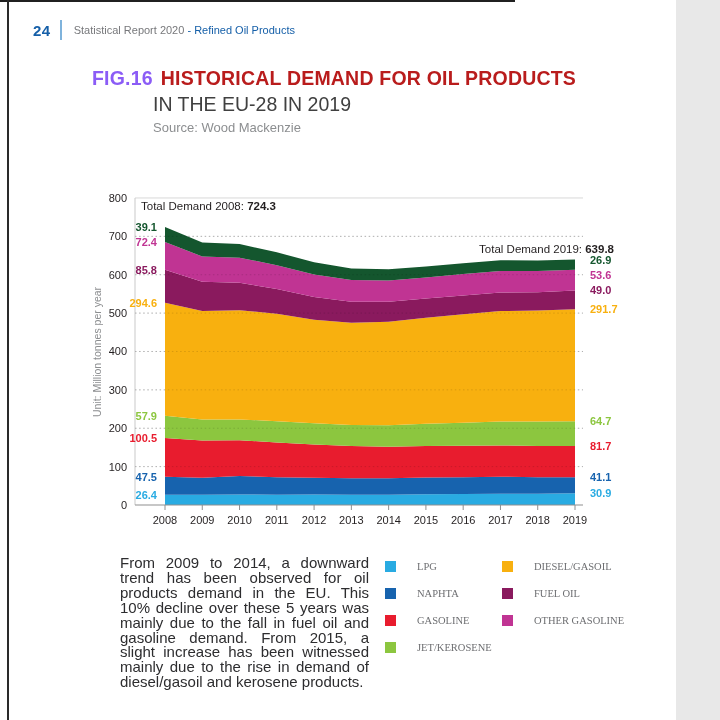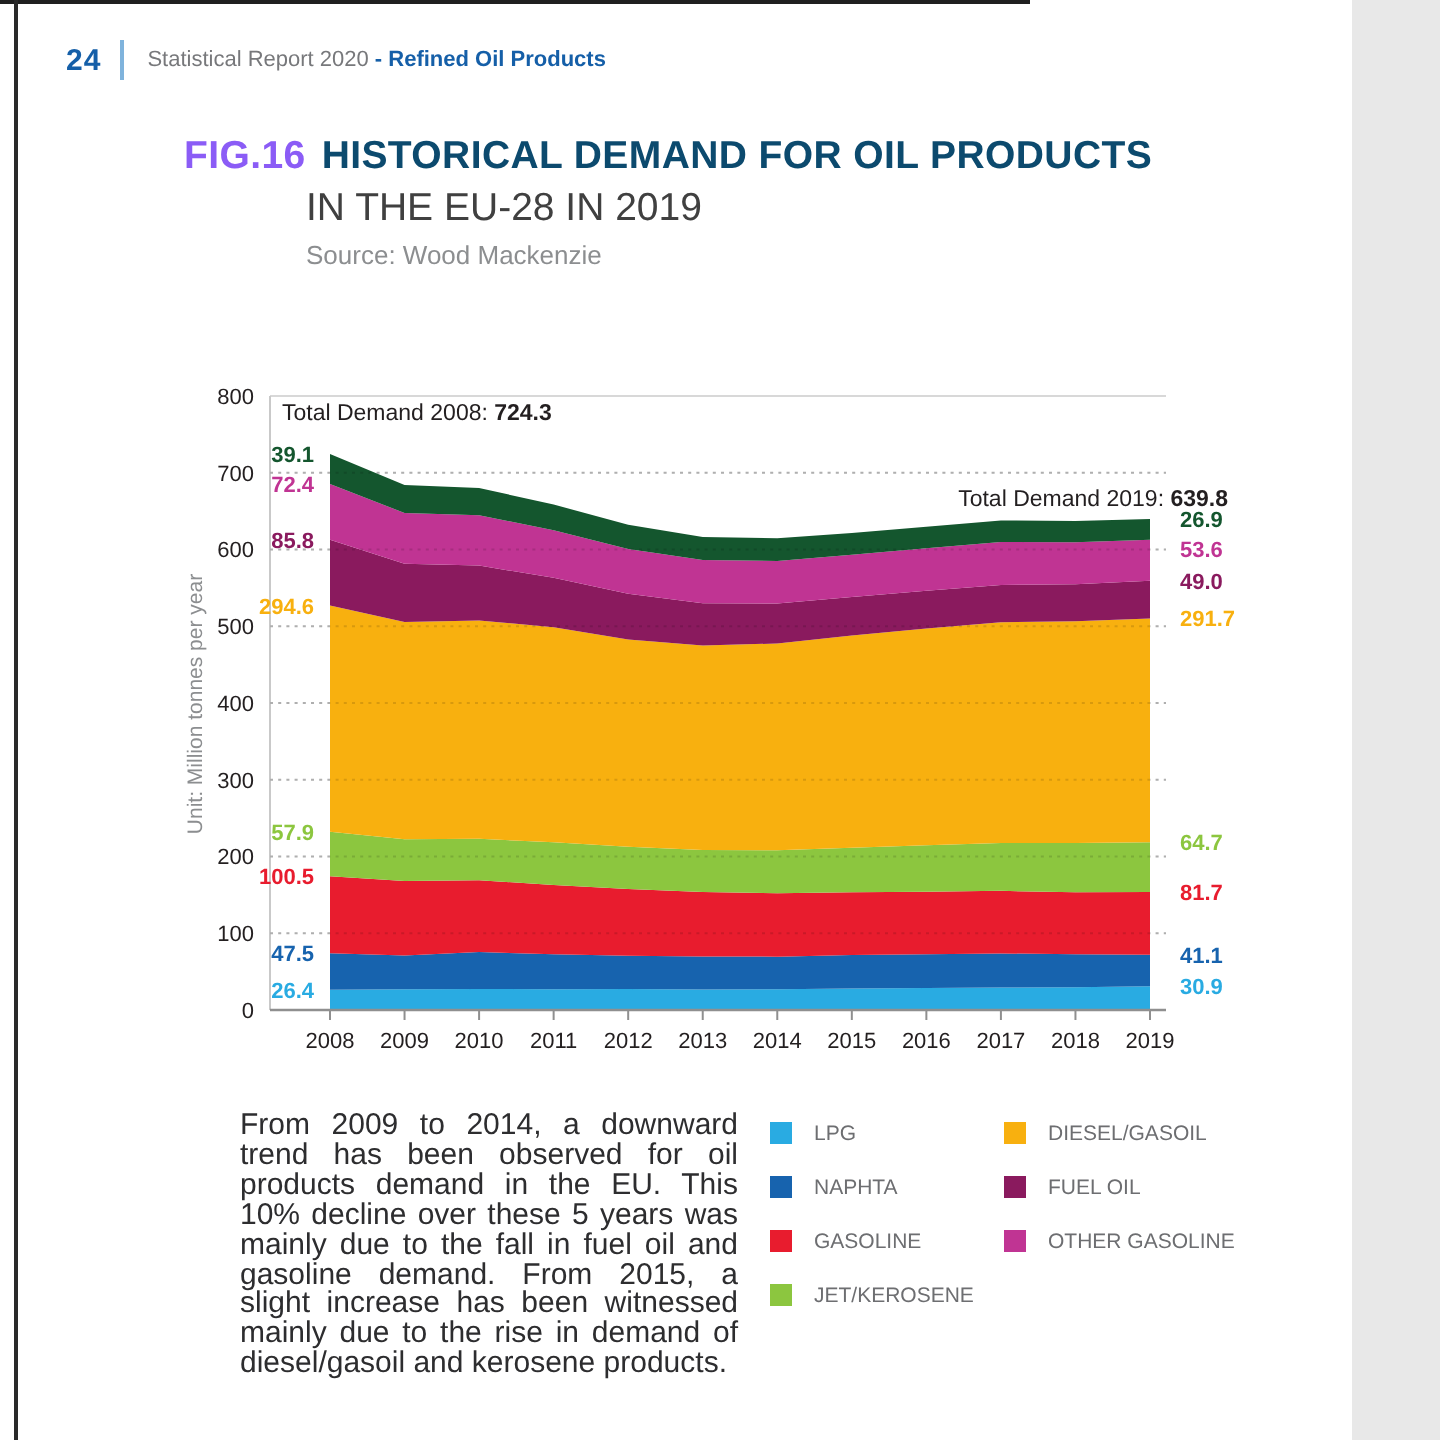"- Refined Oil Products" .breadcrumb .bold { font-weight: bold -> normal }
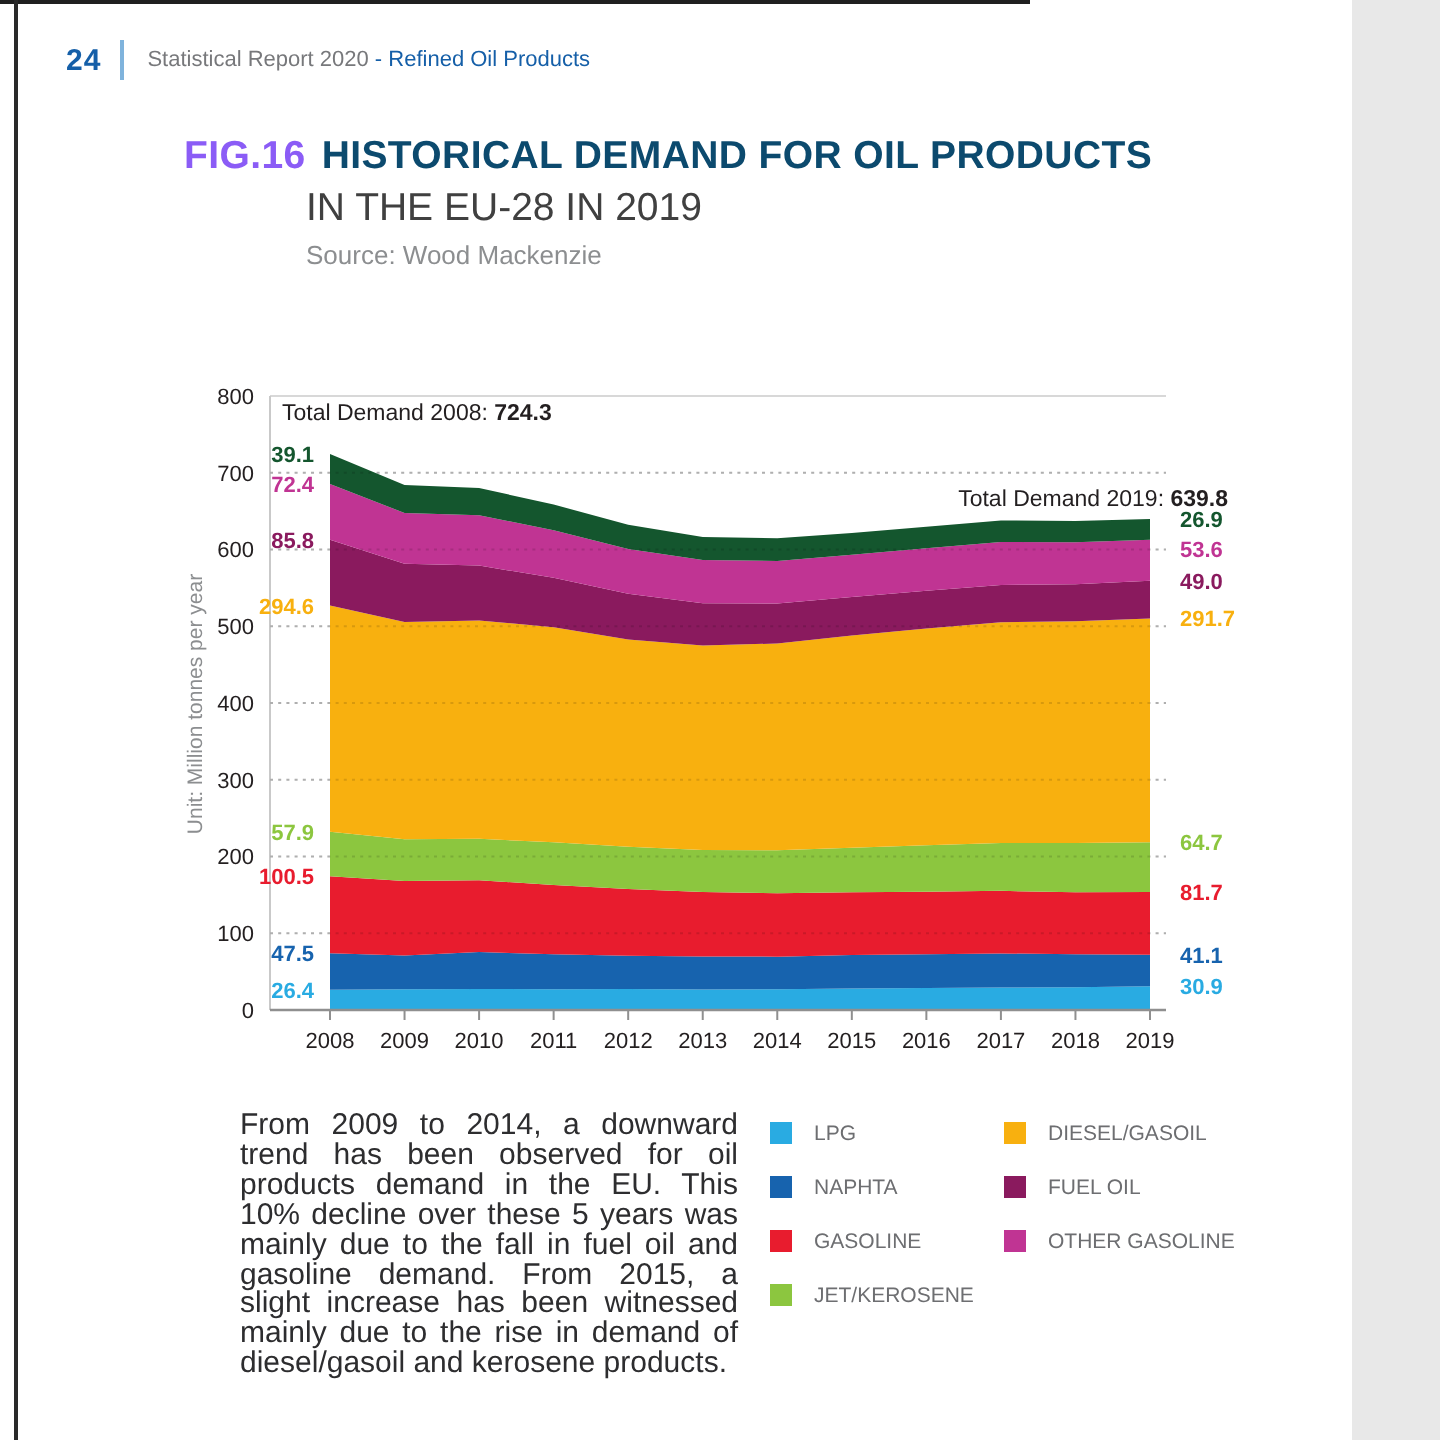"HISTORICAL DEMAND FOR OIL PRODUCTS" .fig-title { color: #0c4a6e -> #b91c1c }
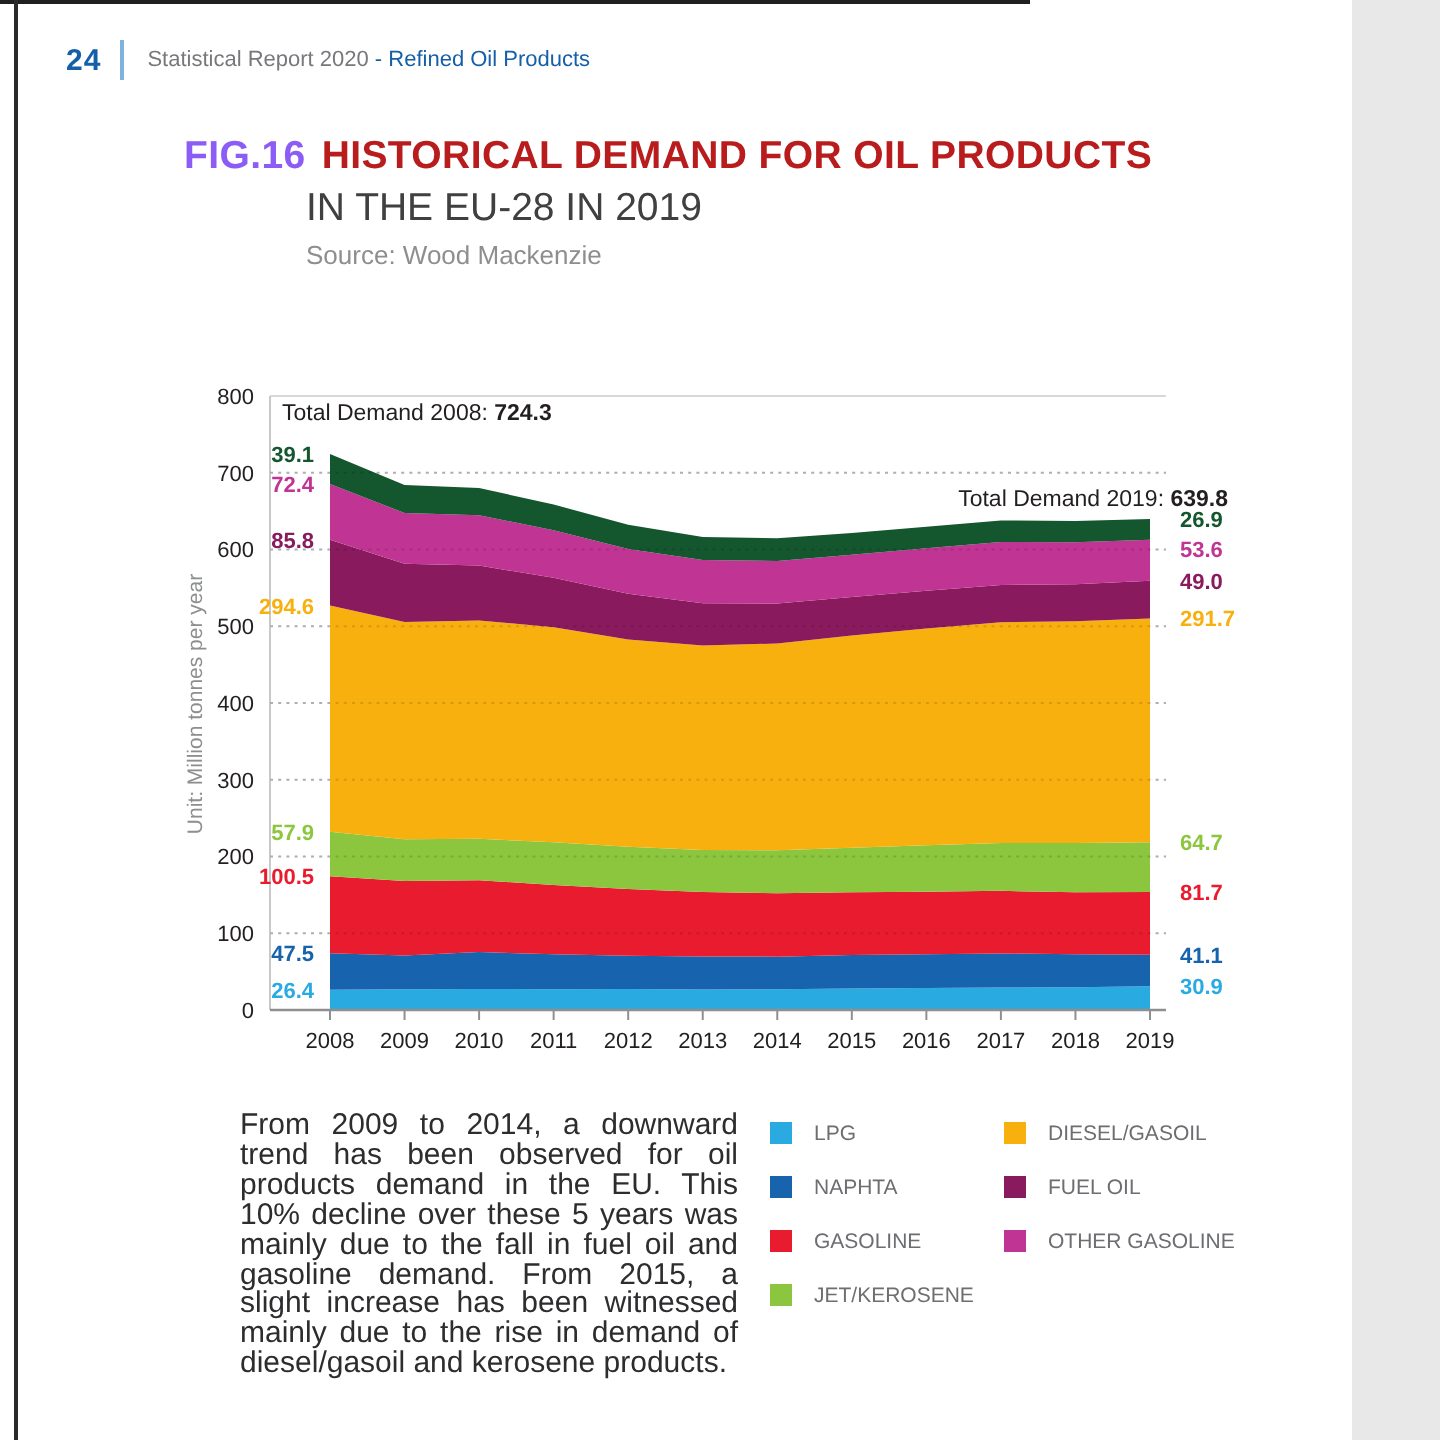"LPG" .legend-item { font-family: none -> Liberation Serif, serif; gap: 11px -> 21px }
